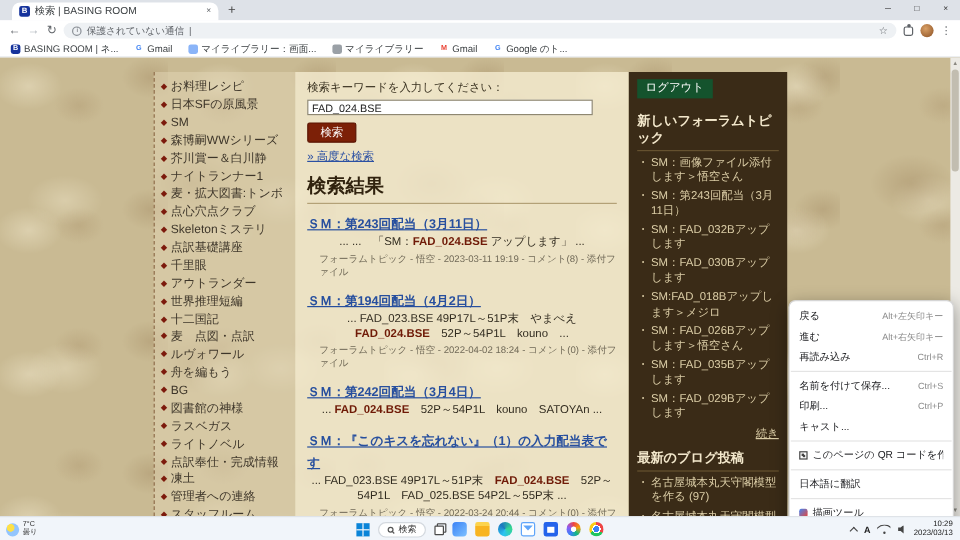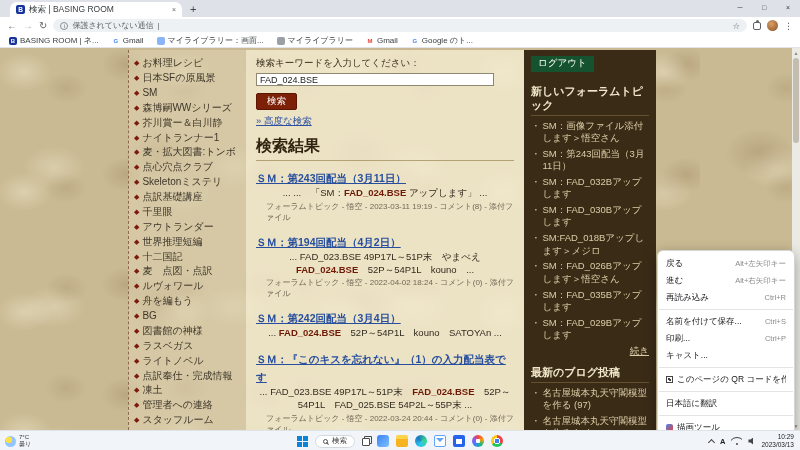"お料理レシピ" .site { top: 2px -> 12px }
